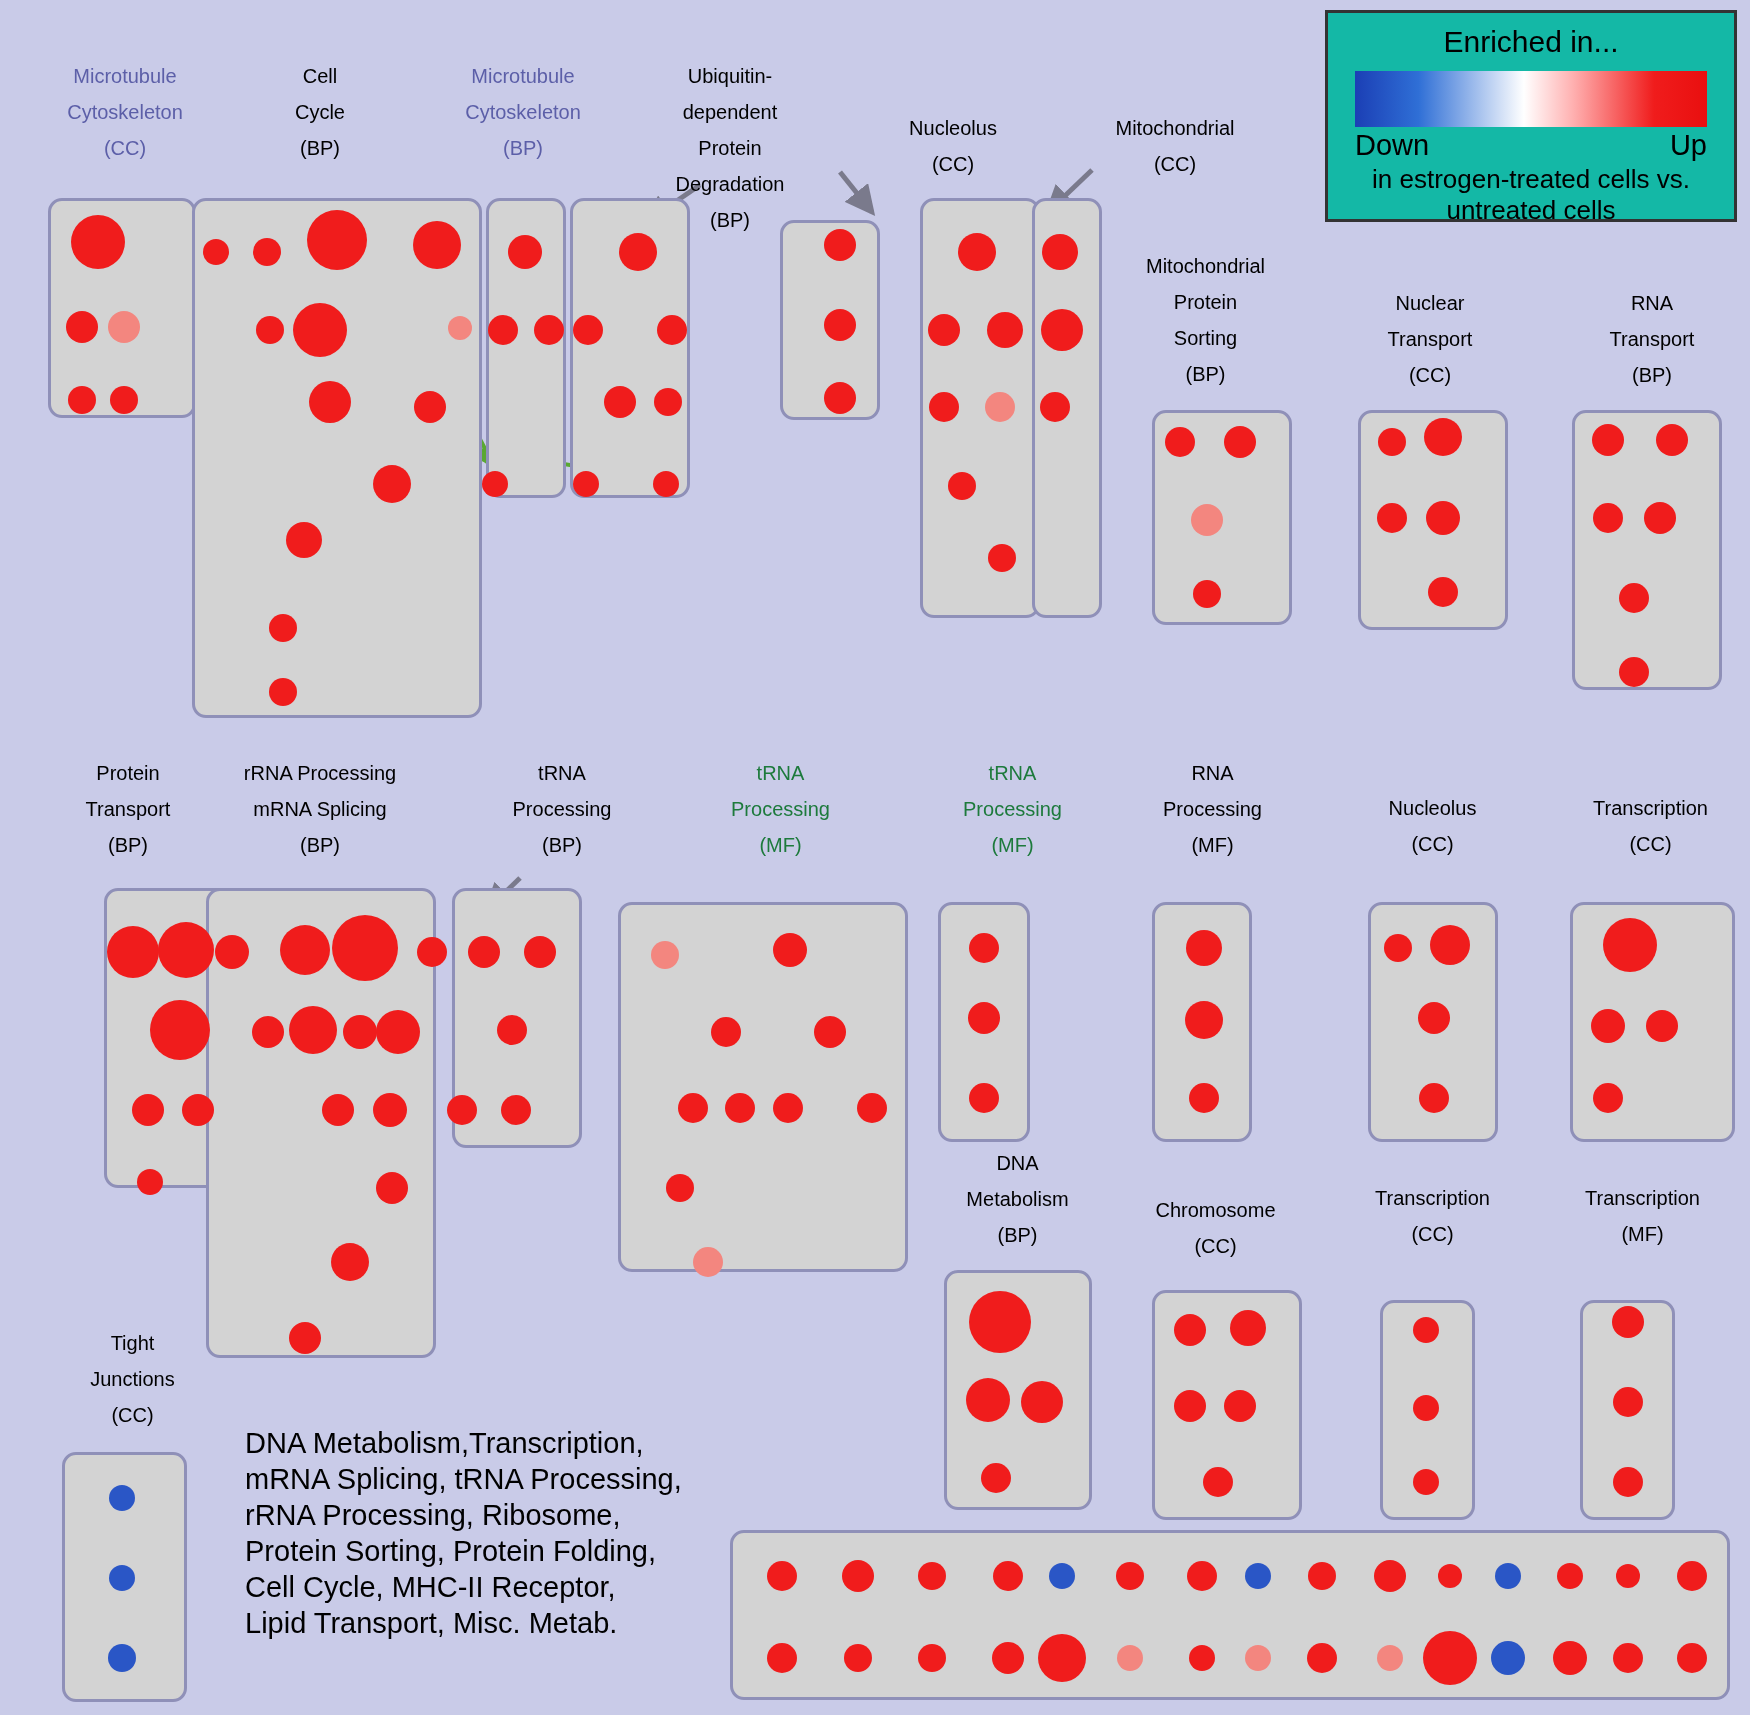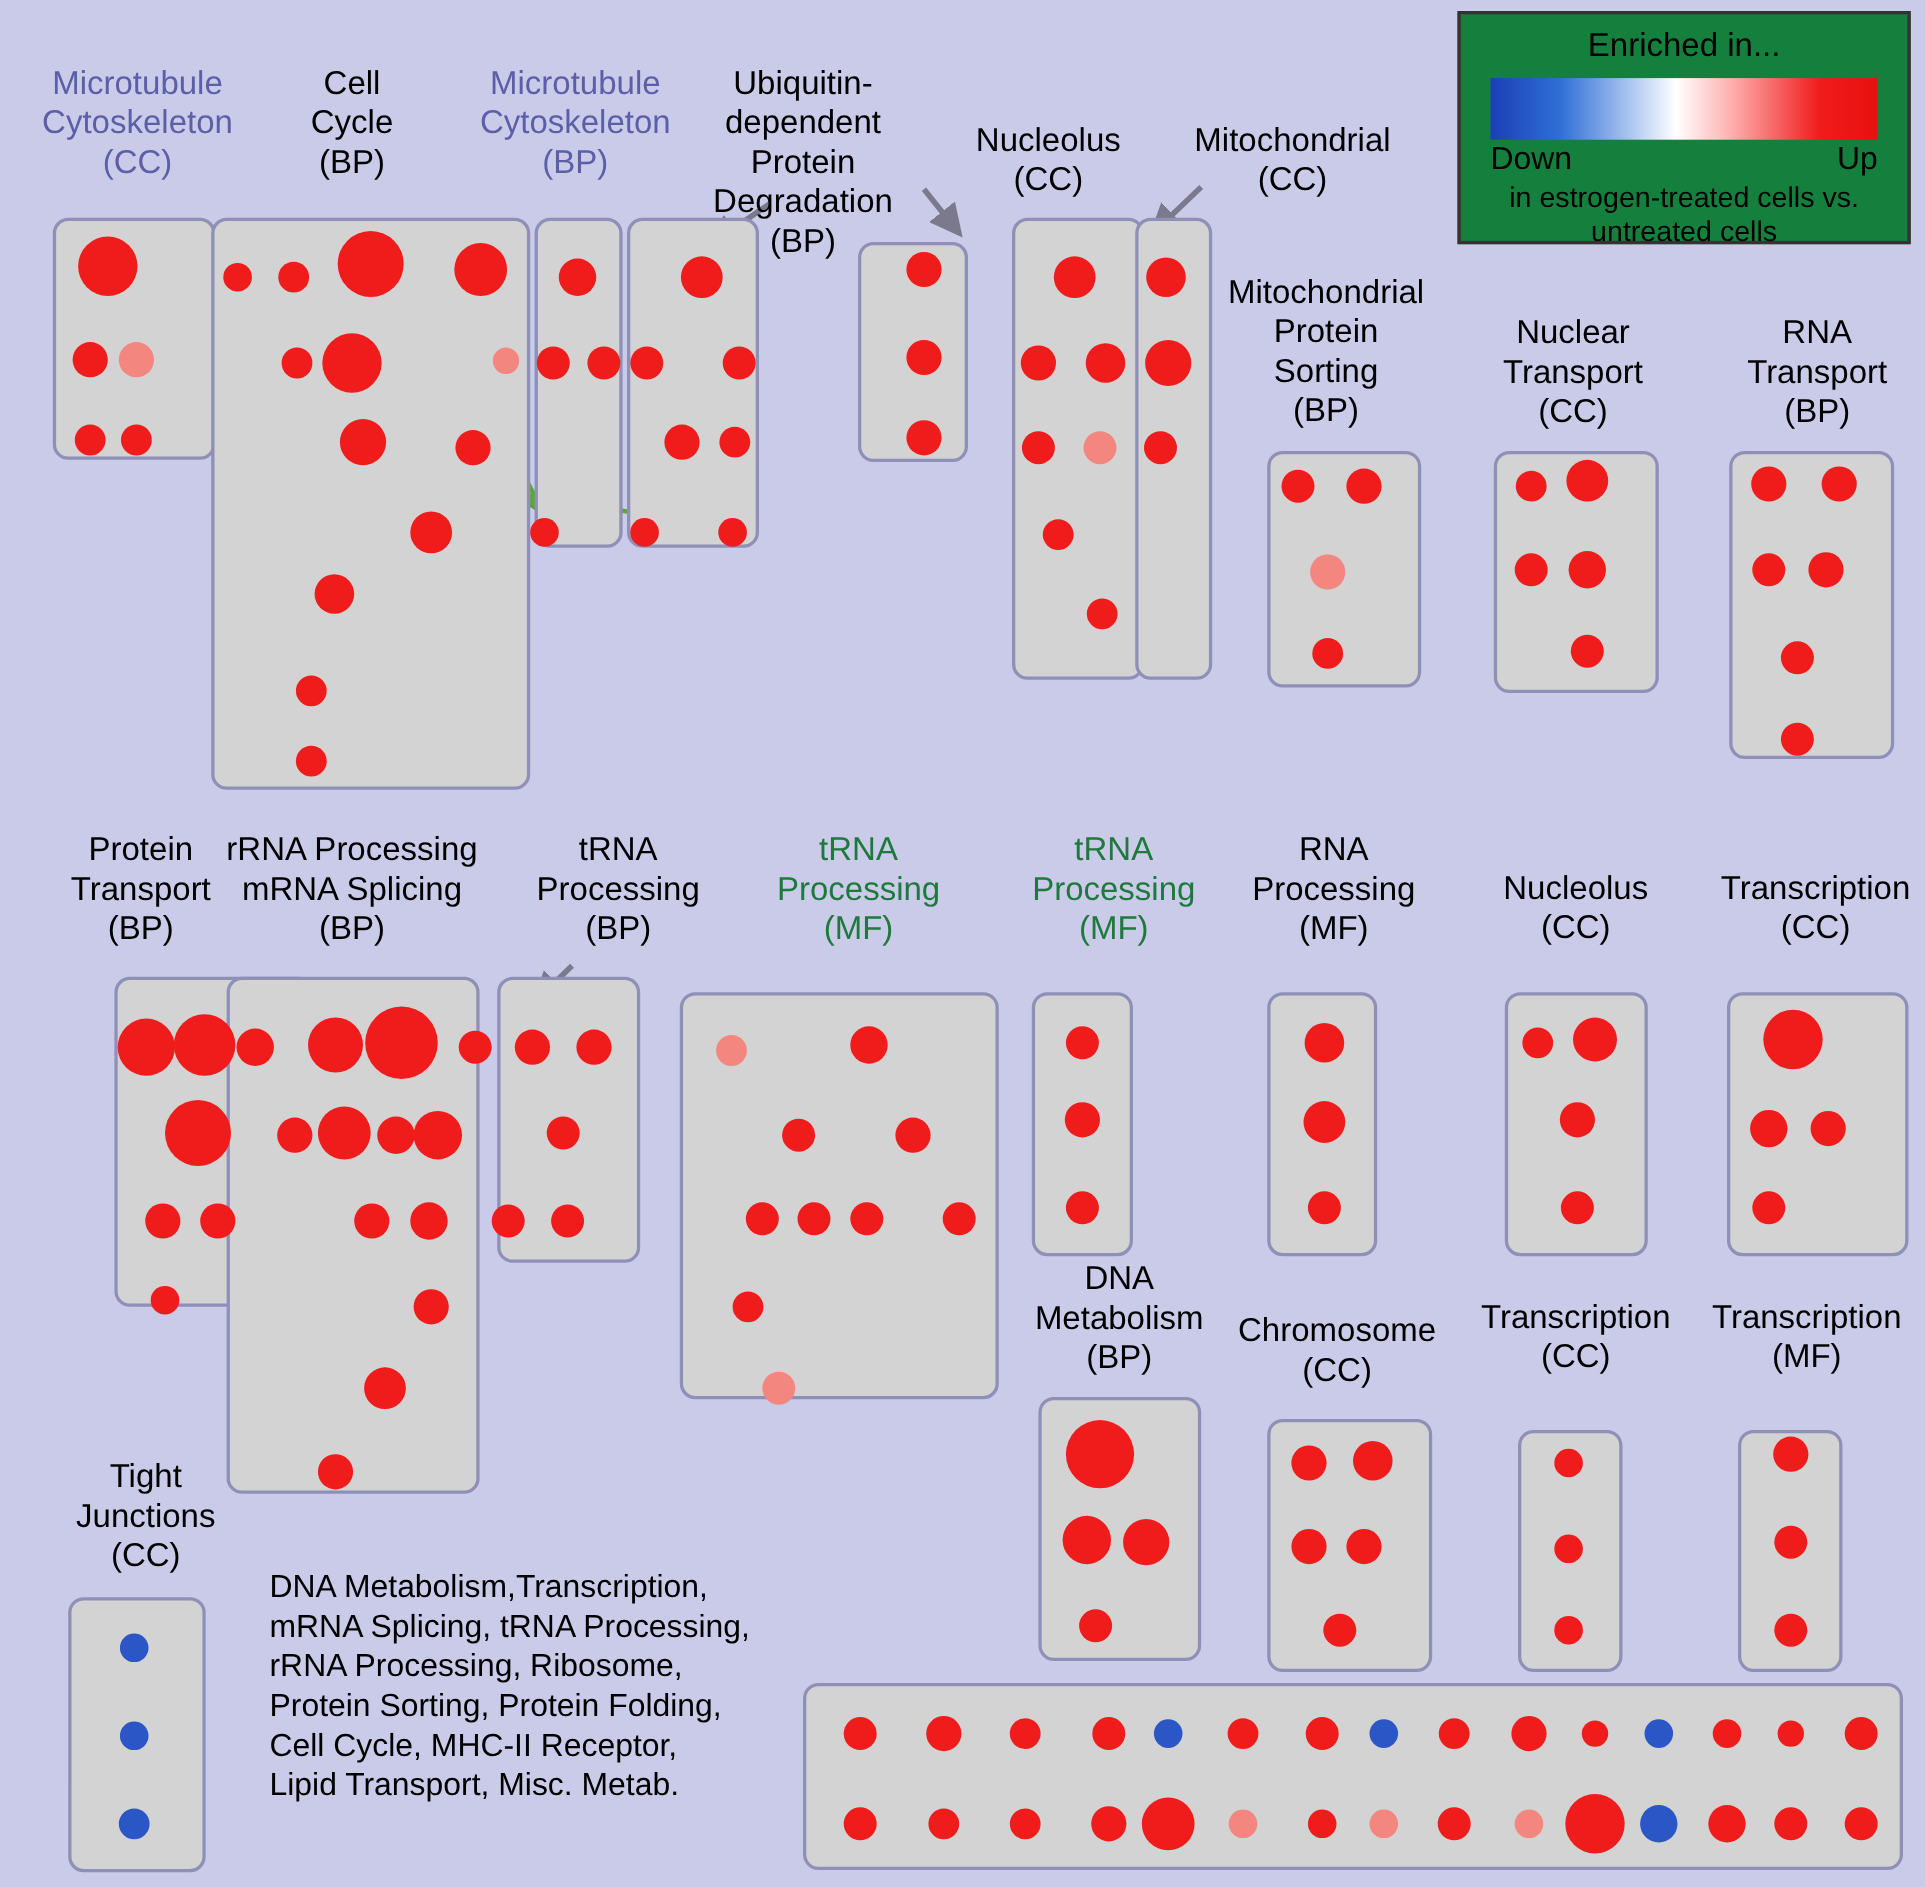"Enriched in..." #legend { background: #15803d -> #14b8a6 }
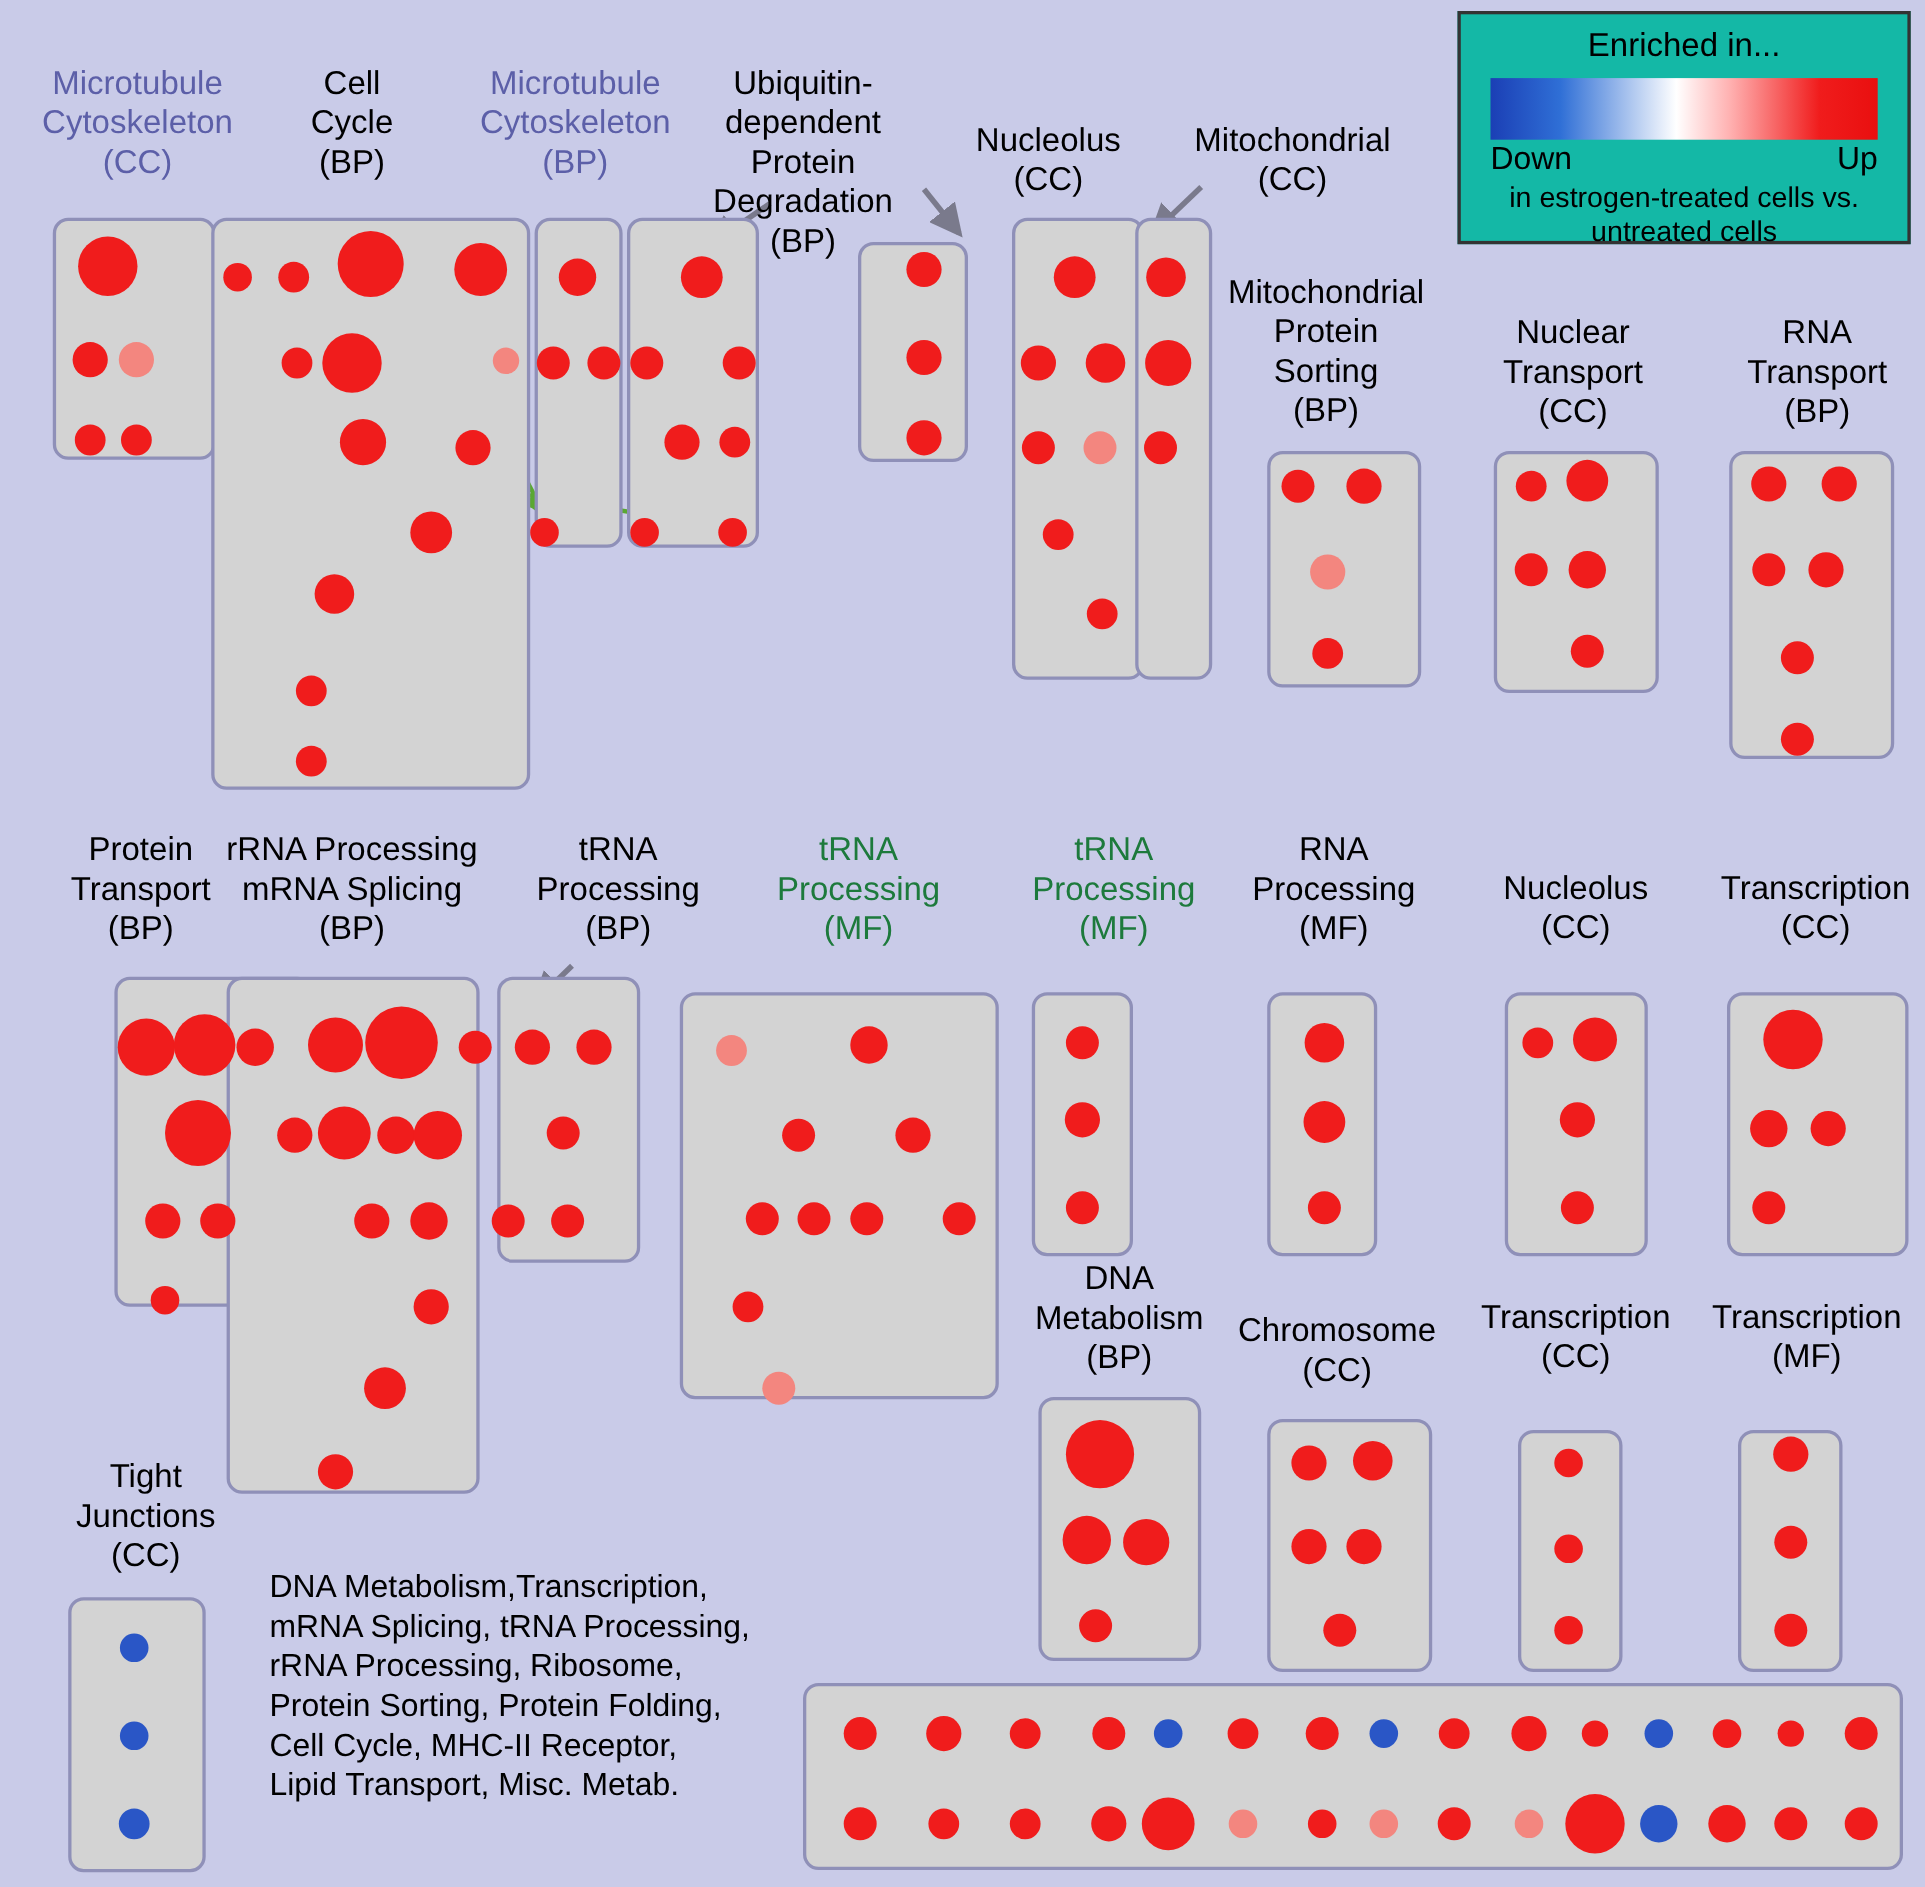"Microtubule" .label { font-size: 30px -> 20px }
